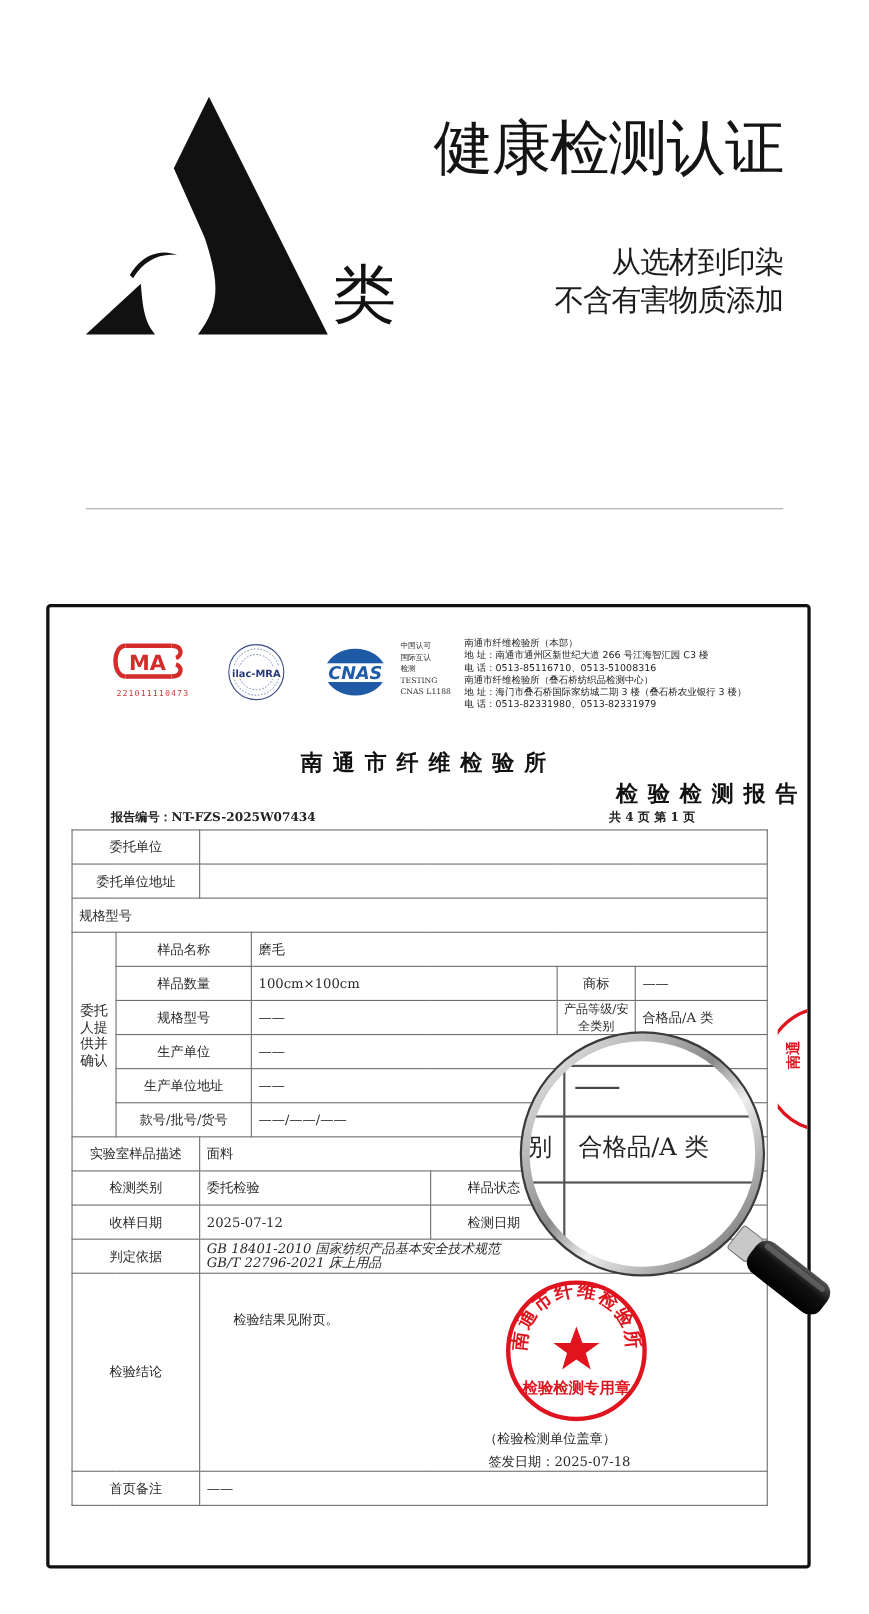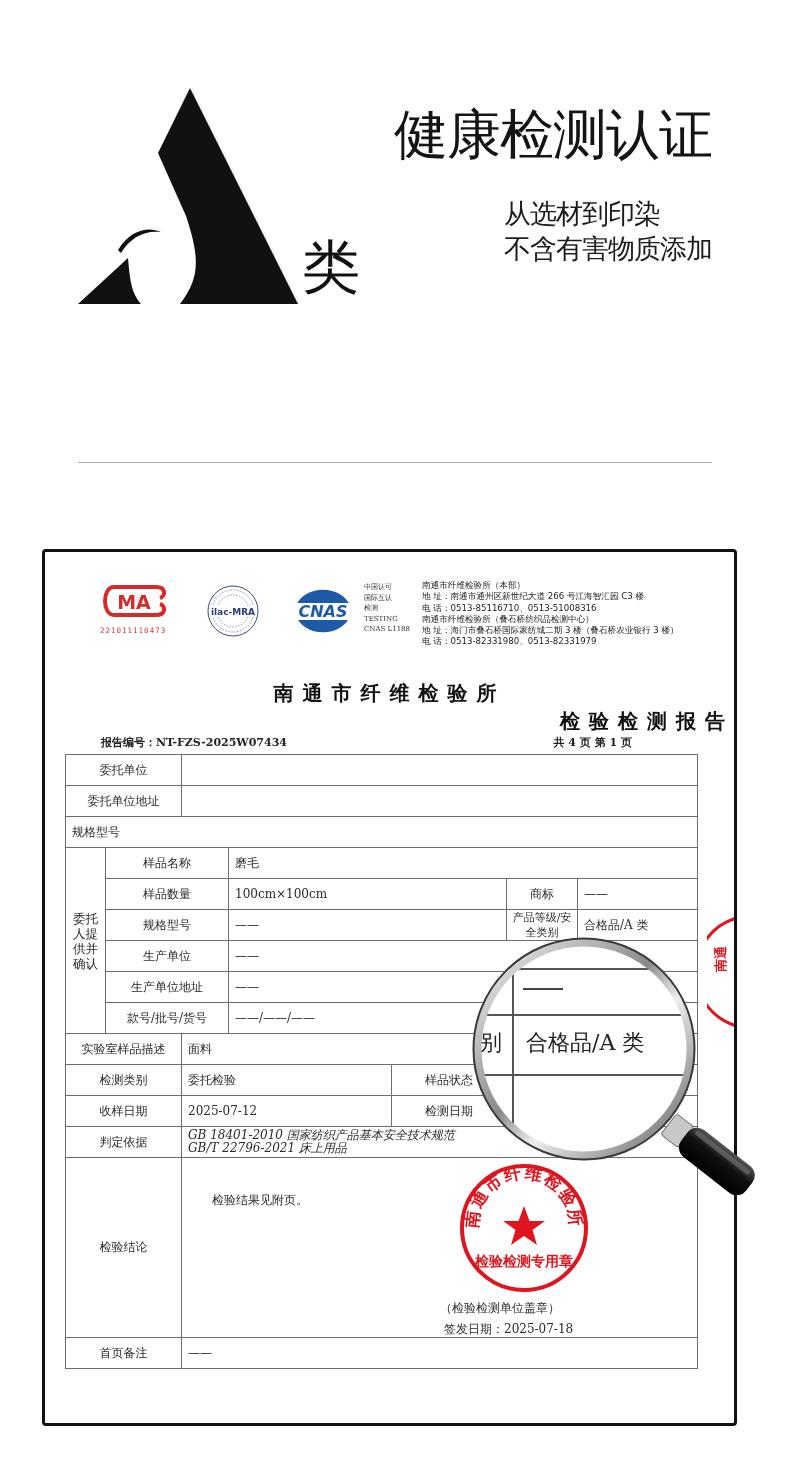"从选材到印染" .hero-lines { text-align: none -> right; top: 196px -> 221px }
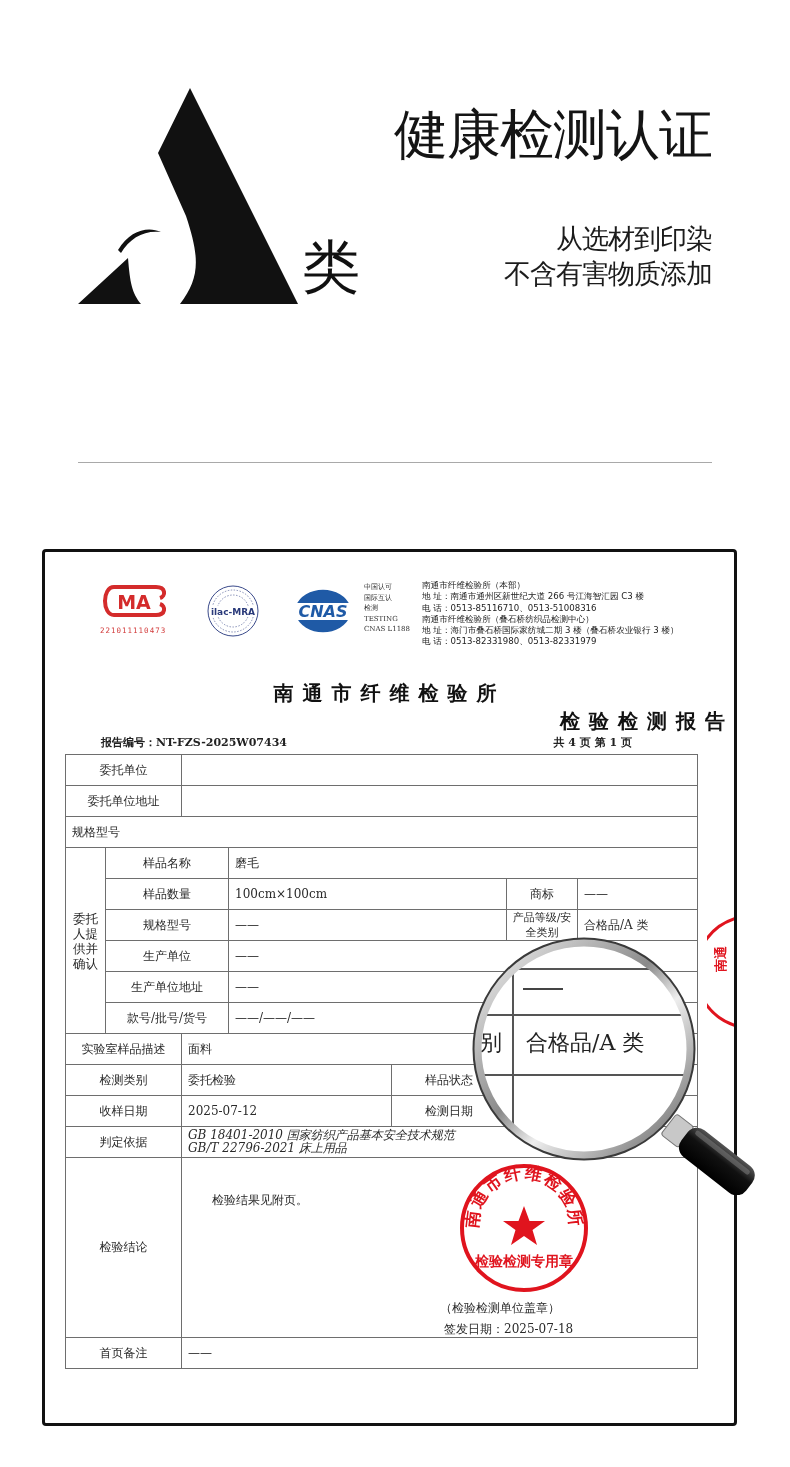"221011110473" .cma-num { text-align: left -> right }
